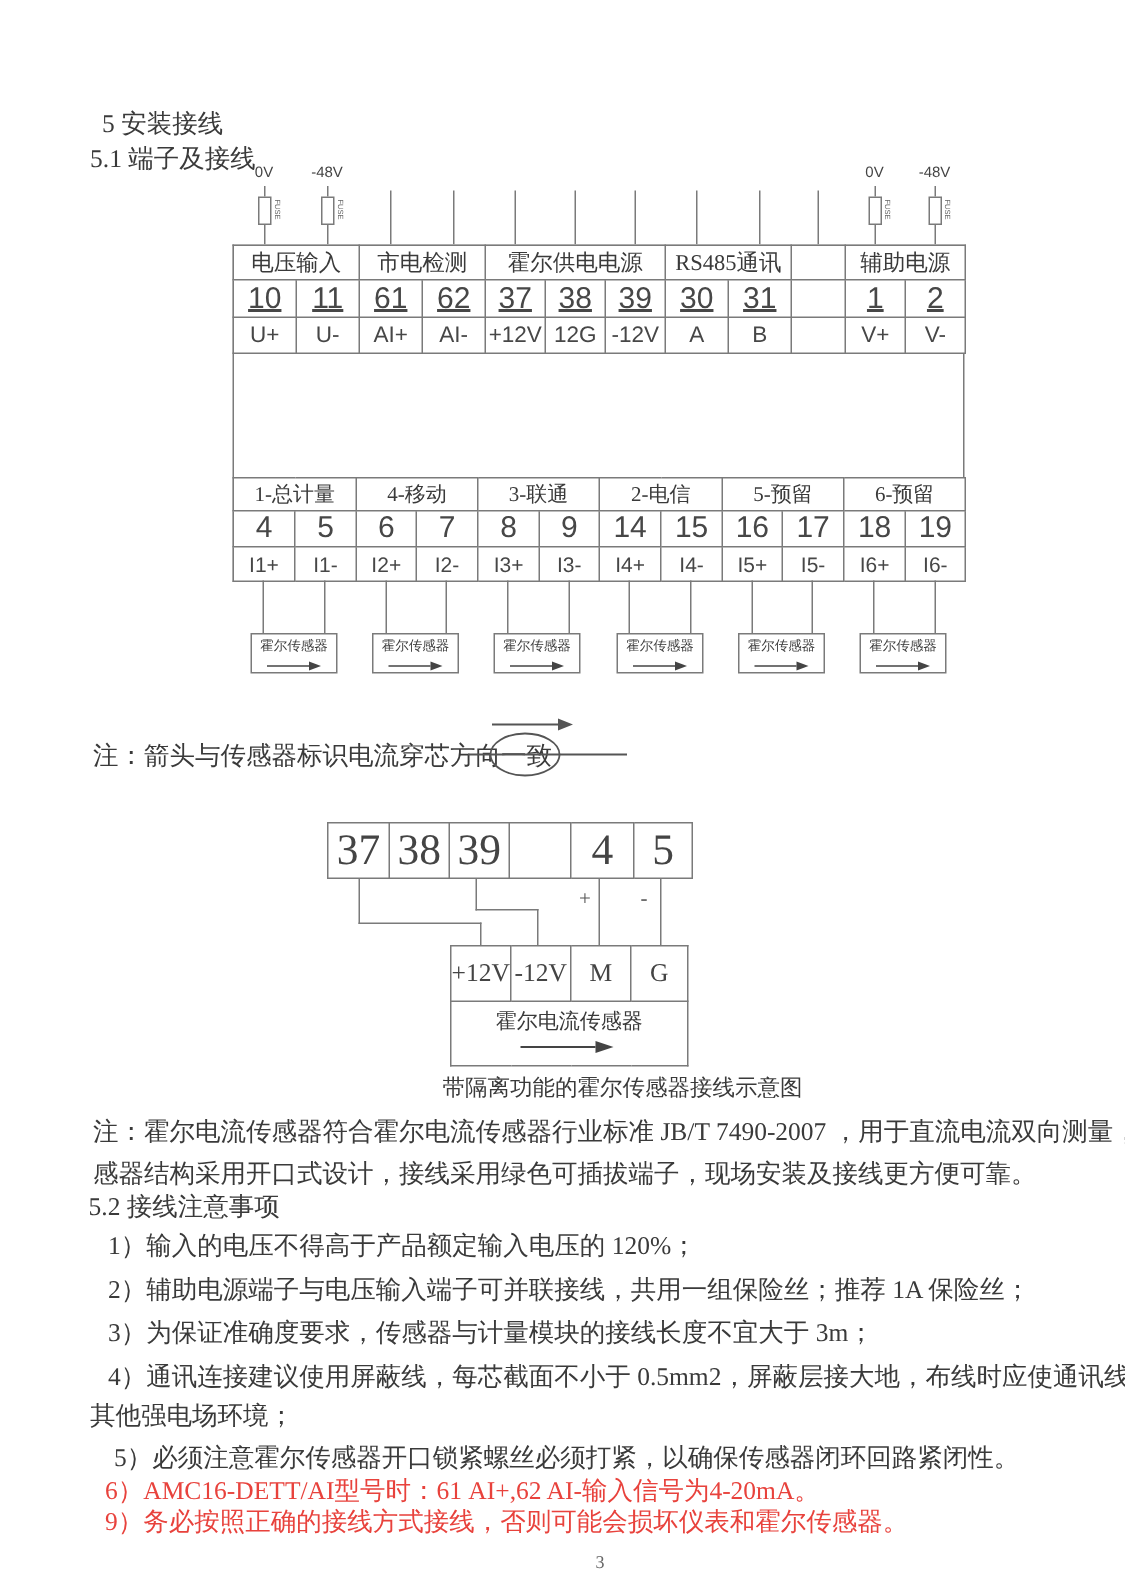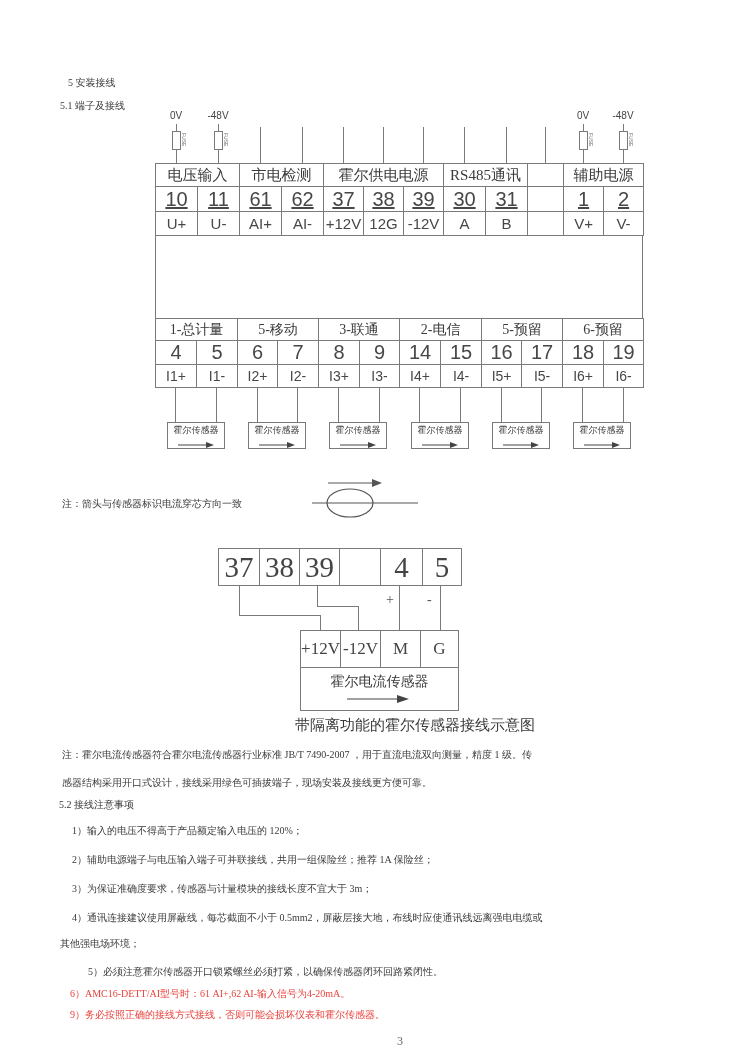"5 安装接线" .tline { font-size: 10px -> 17px }
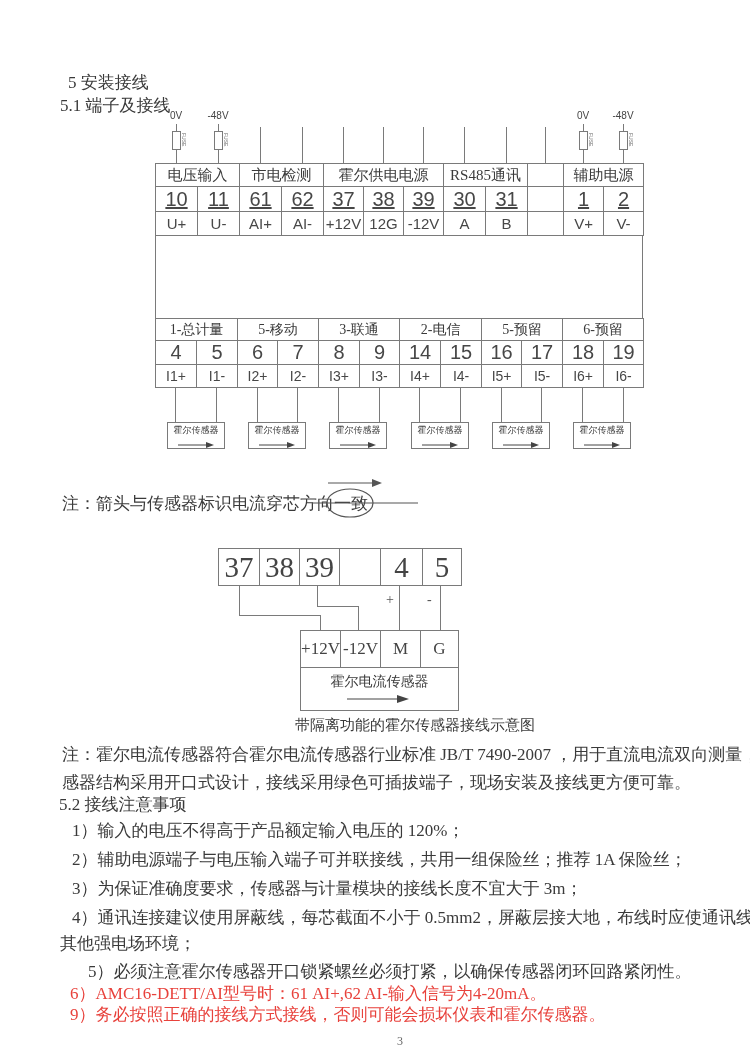"5-移动" td.hdr2 { text: 5- -> 4- }
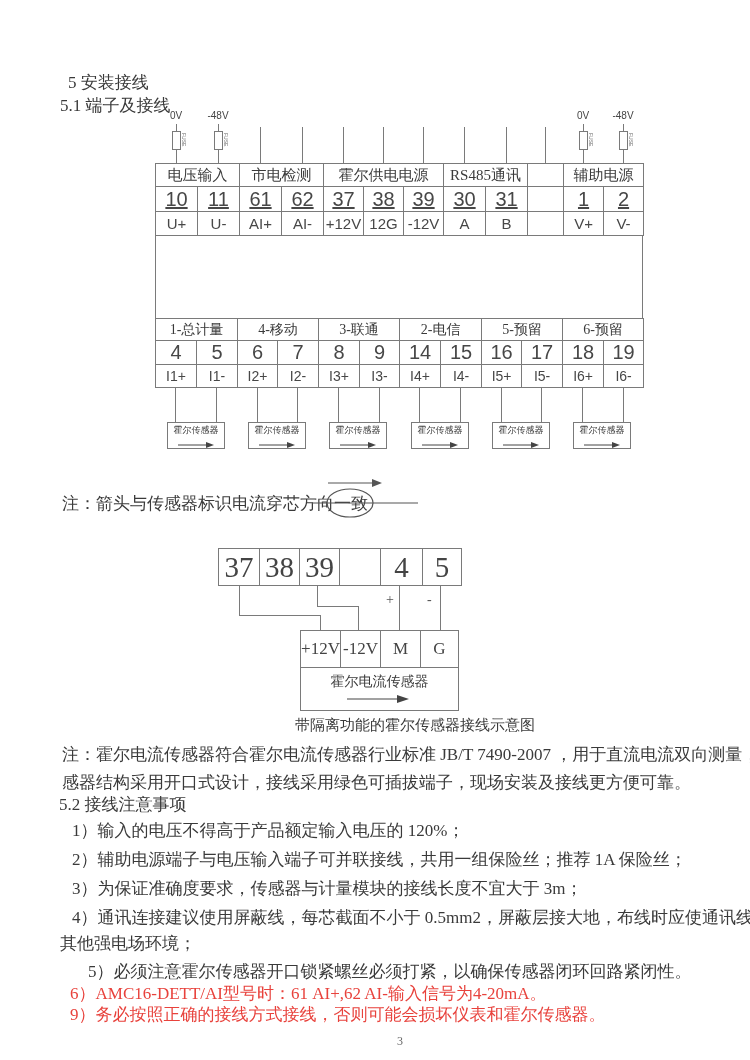"5）必须注意霍尔传感器开口锁紧螺丝必须打紧，以确保传感器闭环回路紧闭性。" div.tline { left: 88px -> 76px }
